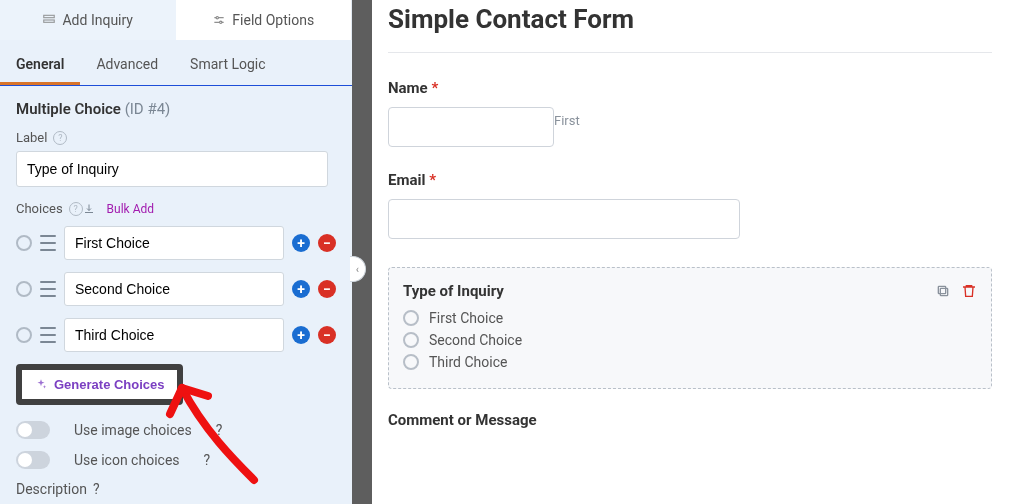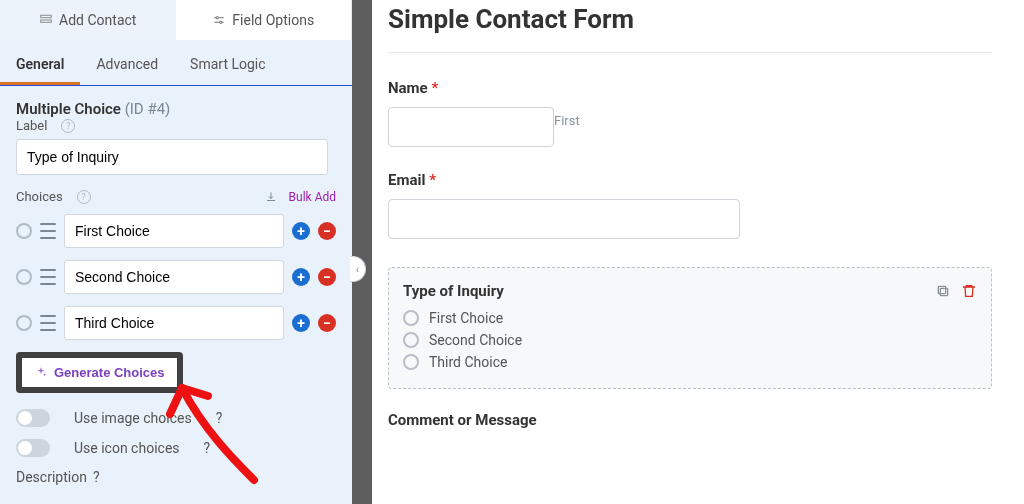"Add Contact" span { text: Contact -> Inquiry }
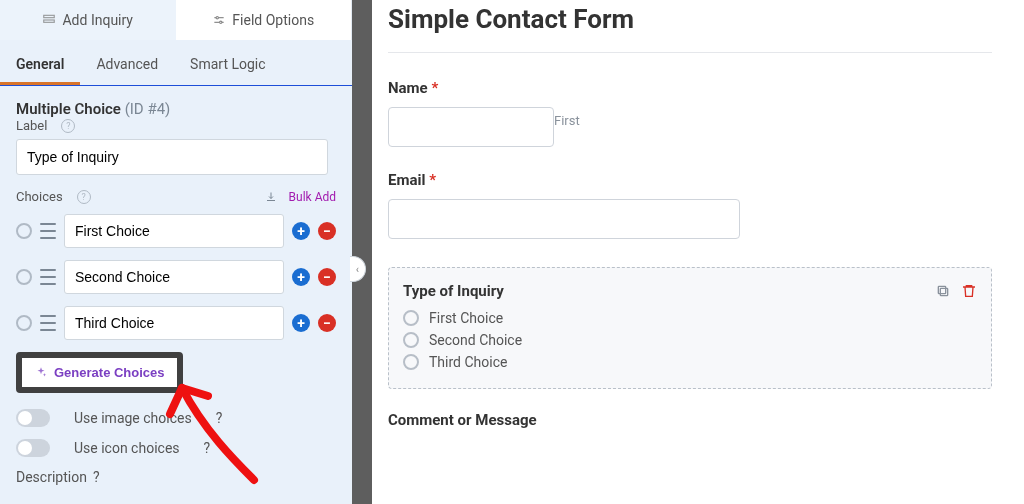"Multiple Choice (ID #4)" .field-title { margin-bottom: 0 -> 12px }
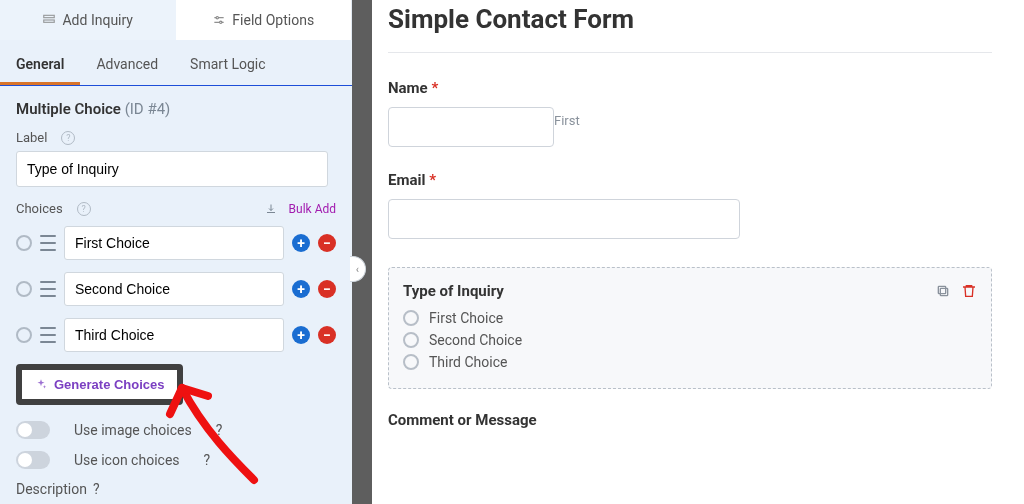"Label" .label-row { gap: 14px -> 6px }
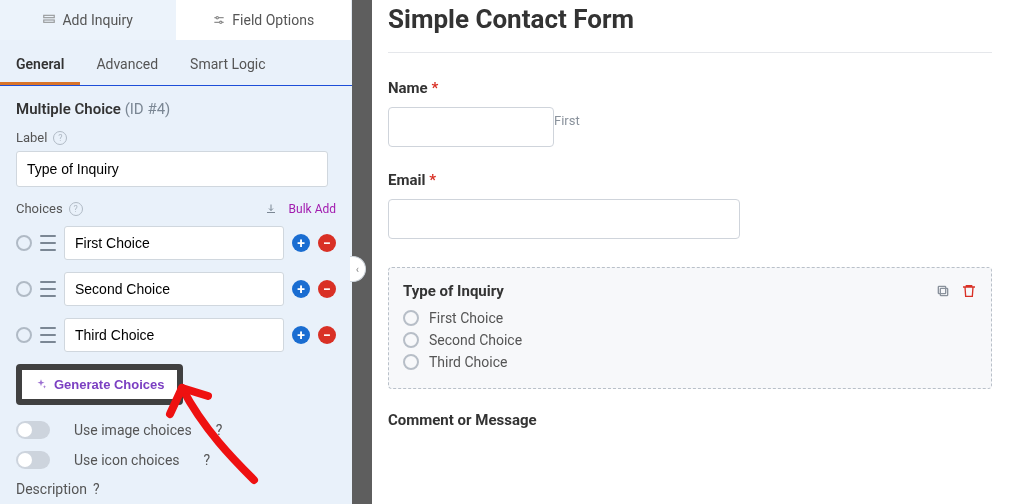"Choices" .section-head { justify-content: space-between -> none }
